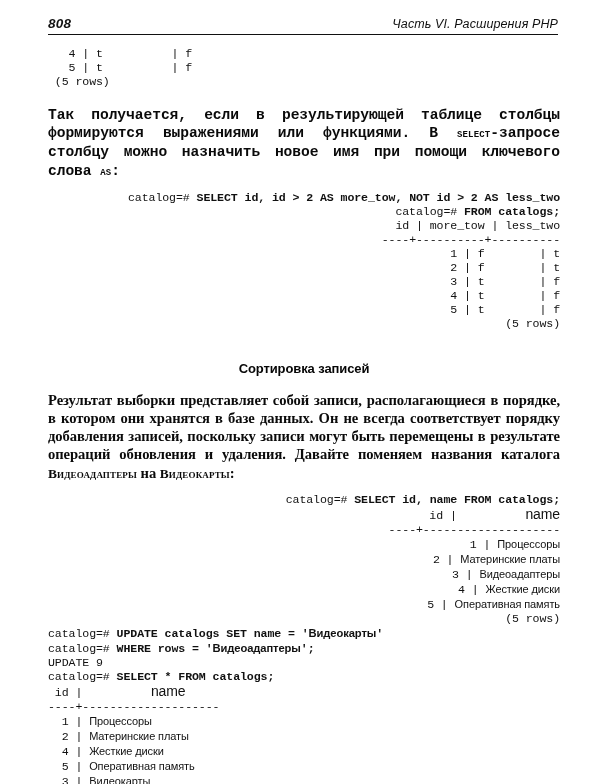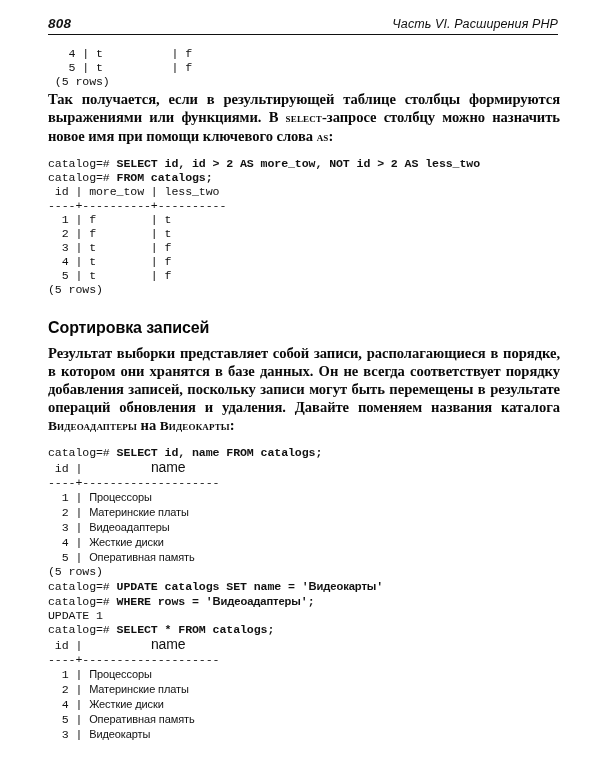"Так получается, если в результирующей" p.body.sp-top-1 { font-family: none -> Liberation Mono, monospace; margin-top: 1px -> 17px }
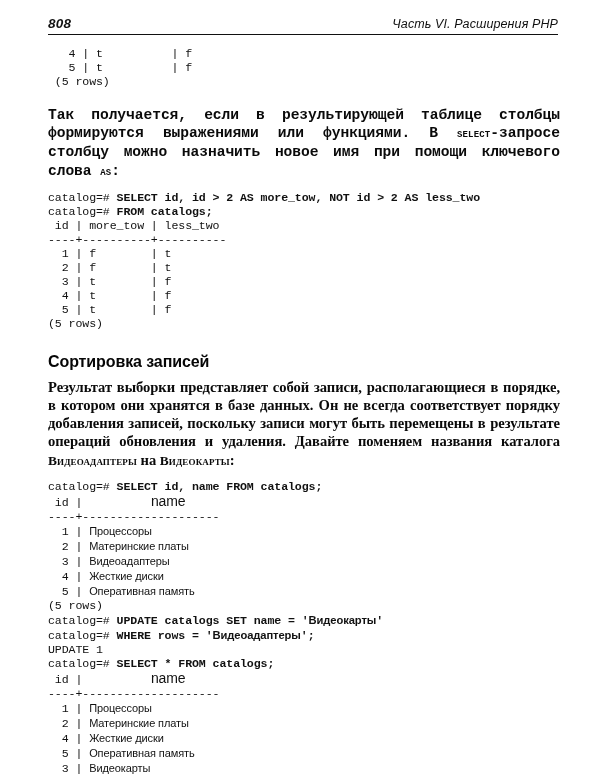"catalog=# SELECT id, id >" pre.code.after-p { text-align: none -> right }
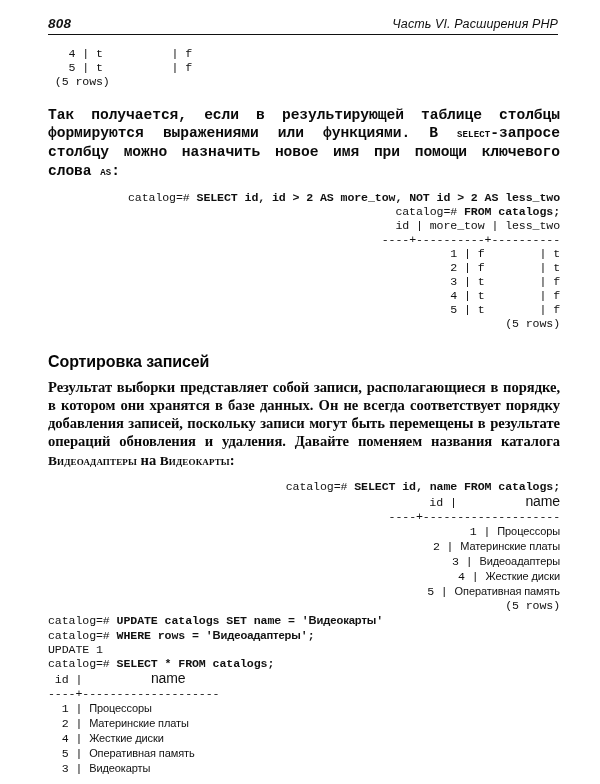"Сортировка записей" h2.section { font-size: 16px -> 13px; margin: 0 -> 8px; text-align: none -> center }
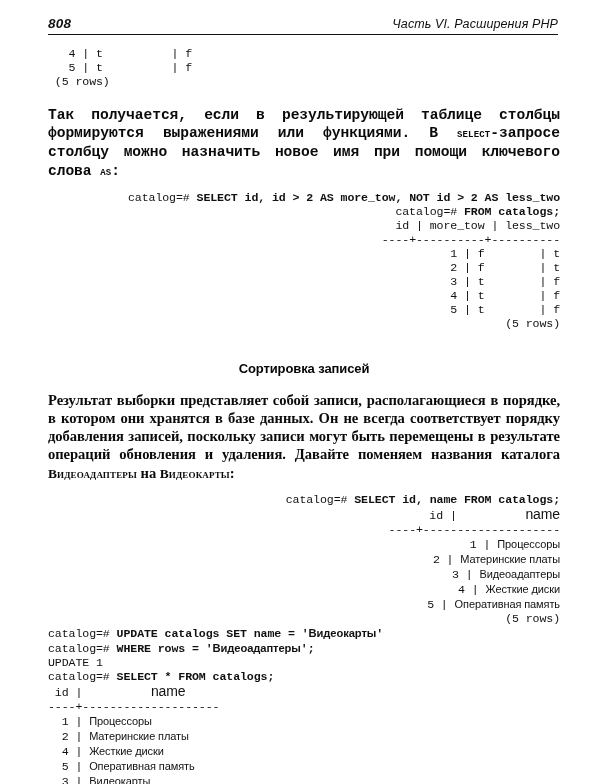"UPDATE 1" span { text: 1 -> 9 }
